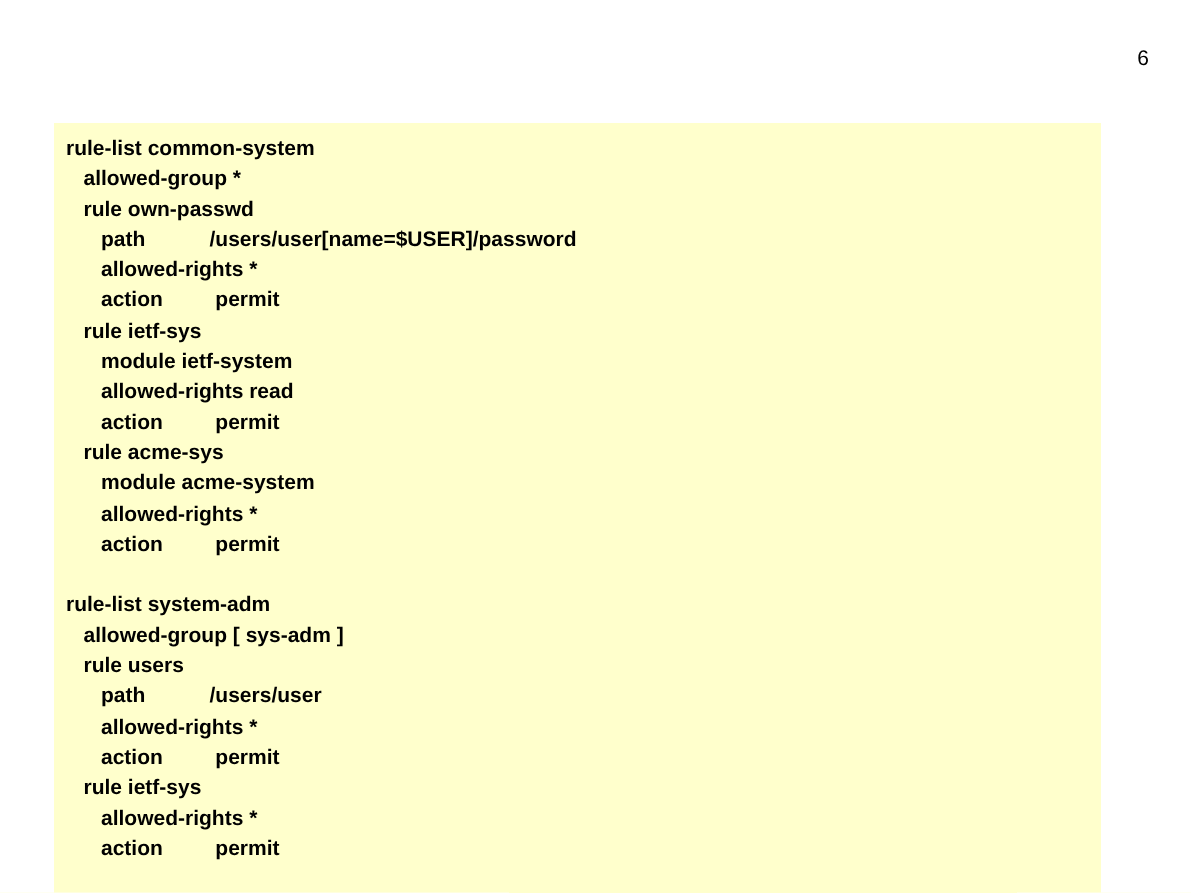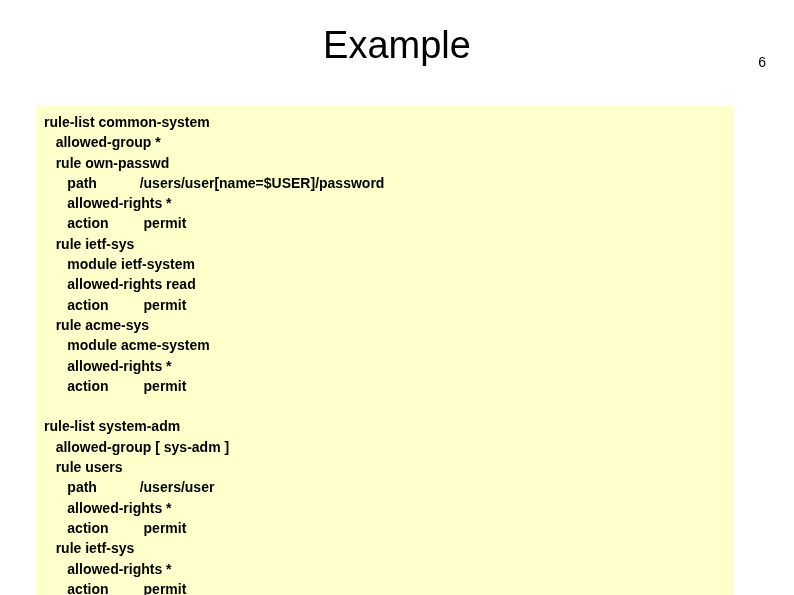"Example" div.title { html: <div>Example</div> -> none }
